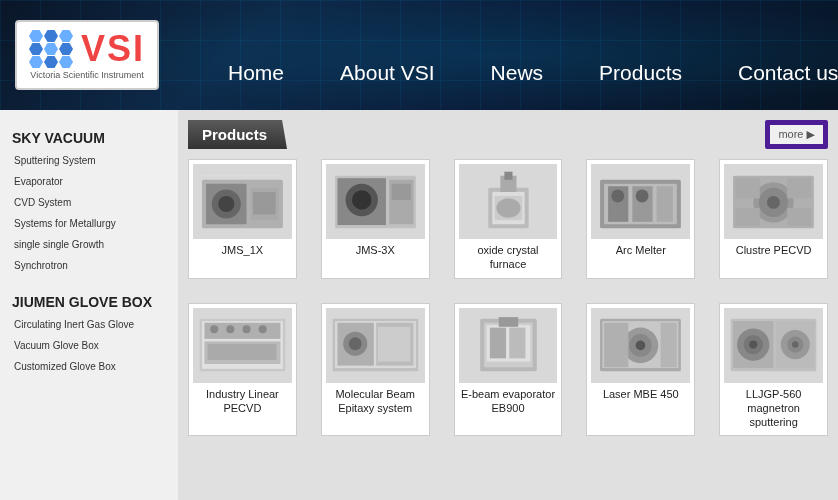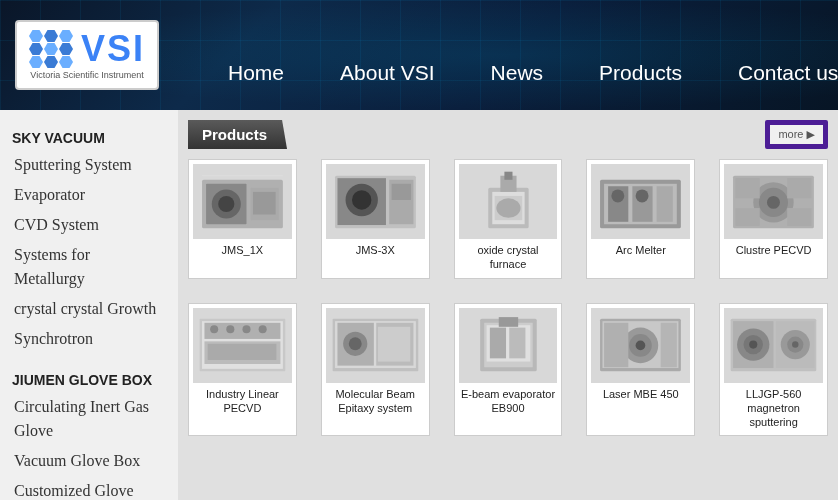"VSI" .logo-vsi { color: #3b82f6 -> #ef4444 }
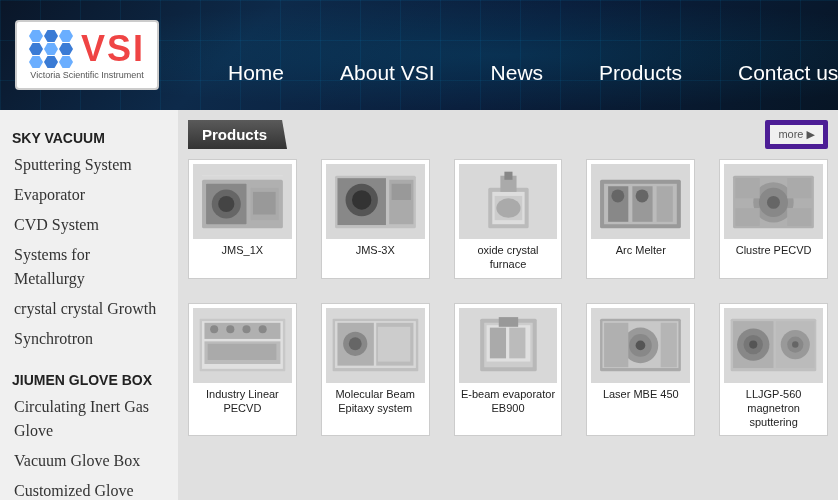"Sputtering System" .sidebar-item { font-family: Liberation Serif, serif -> none; font-size: 16px -> 10px }
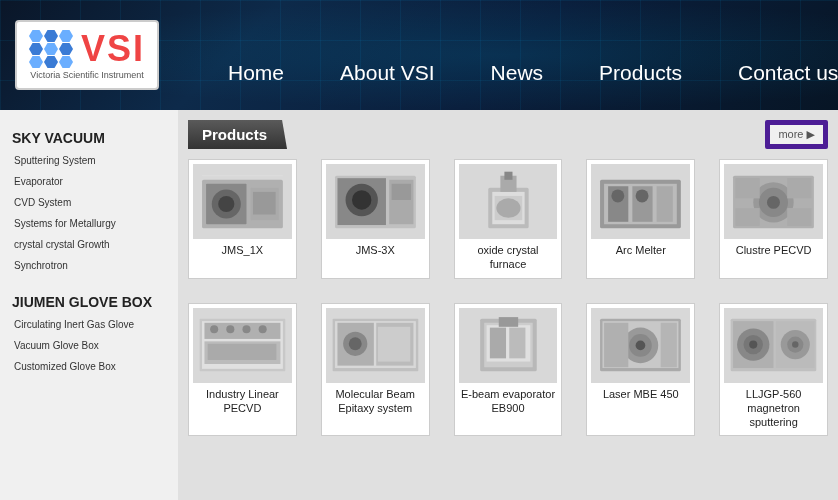"crystal crystal Growth" div.sidebar-item { text: crystal crystal -> single single }
